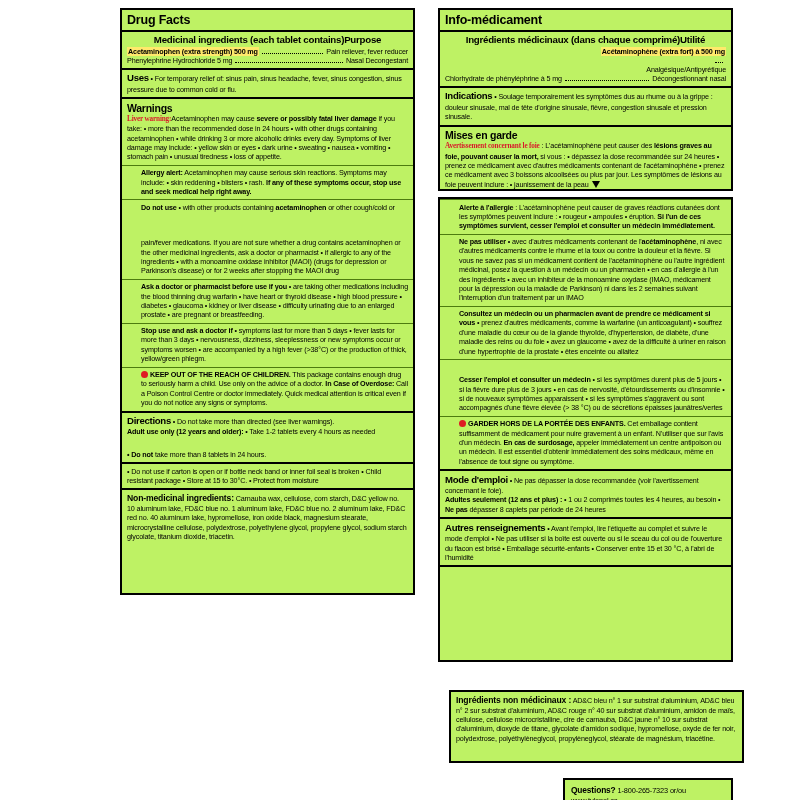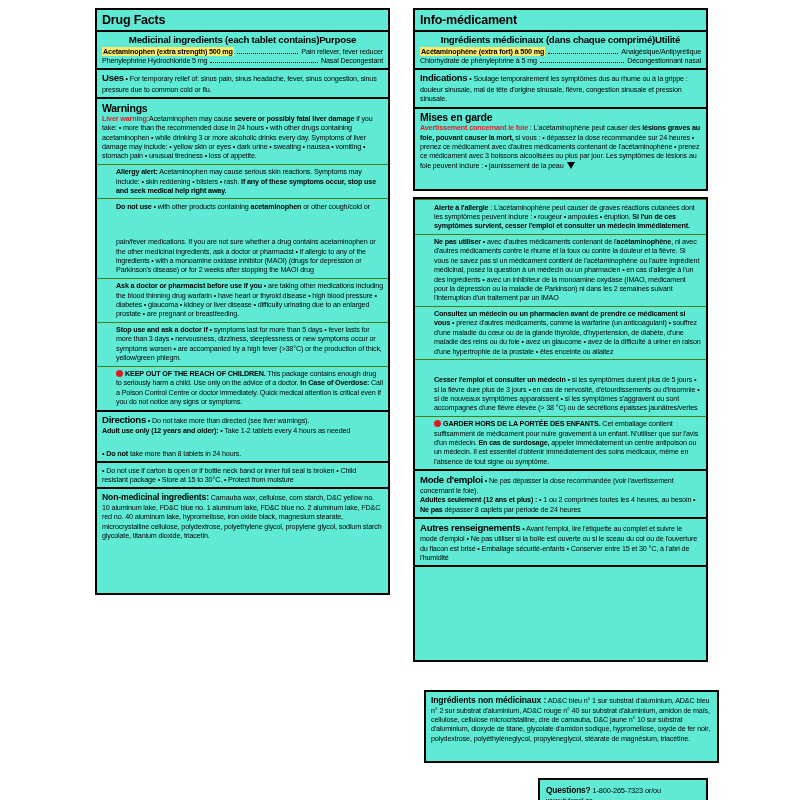"Drug Facts" .panel { background: #5eead4 -> #bef264; margin-left: none -> 25px }
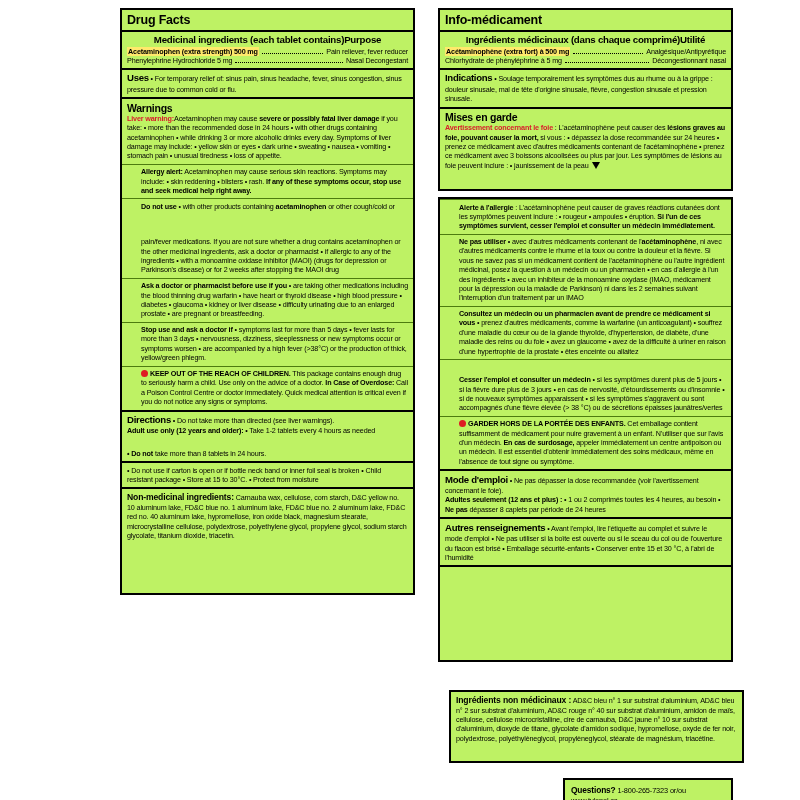"Acétaminophène (extra fort) à 500" div.row { flex-direction: none -> column }
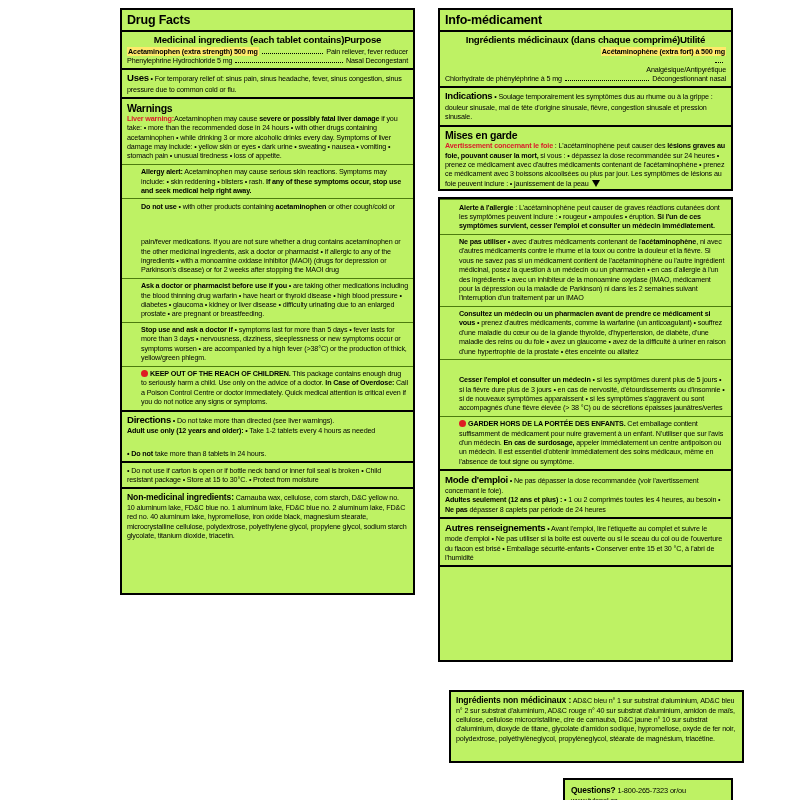"Liver warning:" .red { font-family: none -> Liberation Serif, serif }
